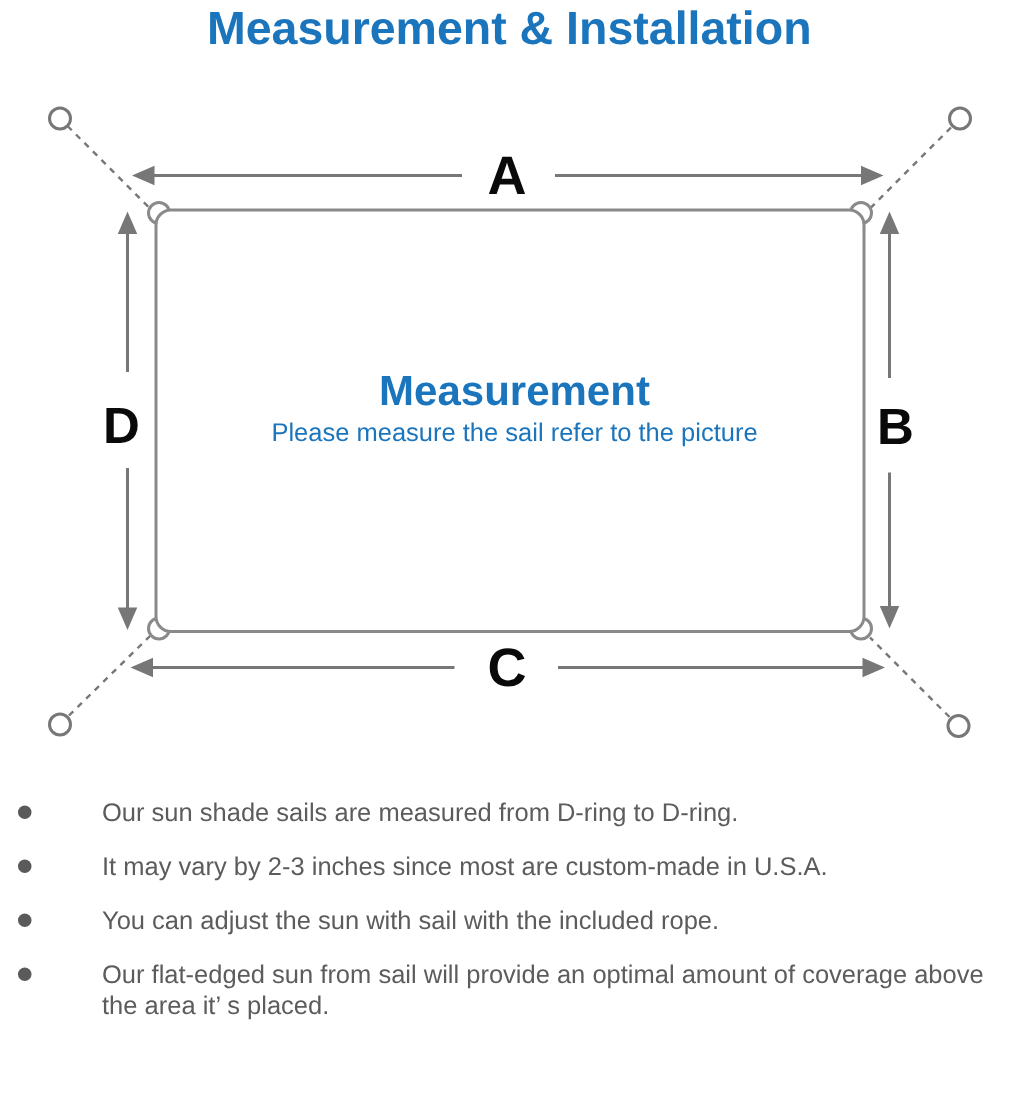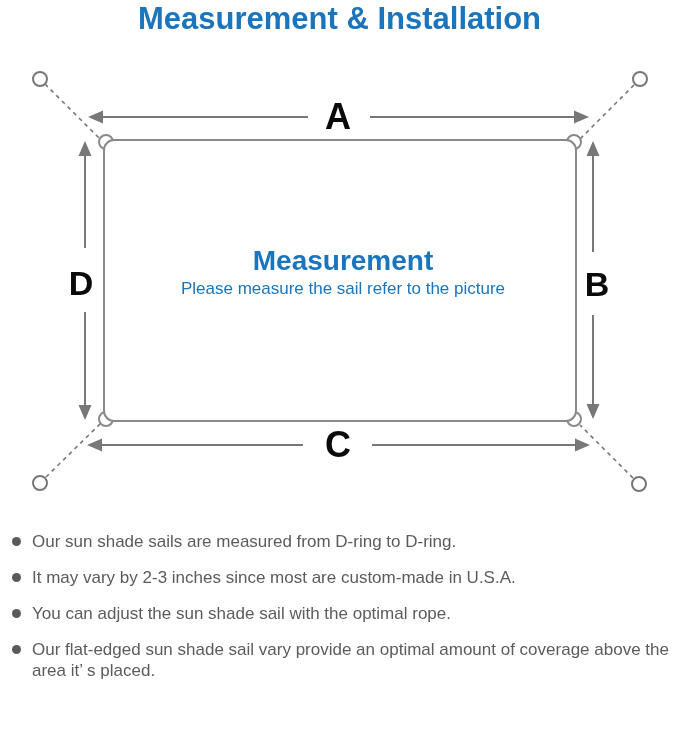"Our sun shade sails are" .note { gap: none -> 36px }
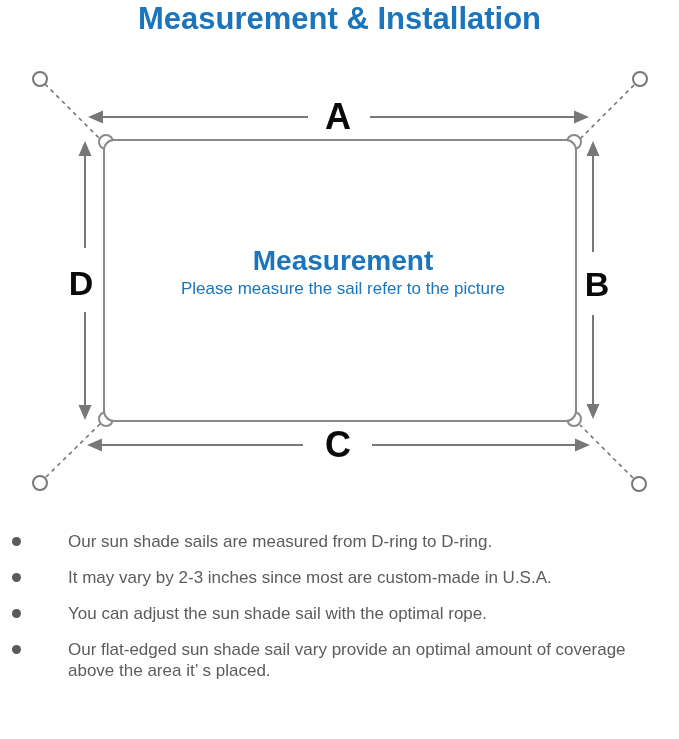"You can adjust the sun" span { text: shade sail with the optimal -> with sail with the included }
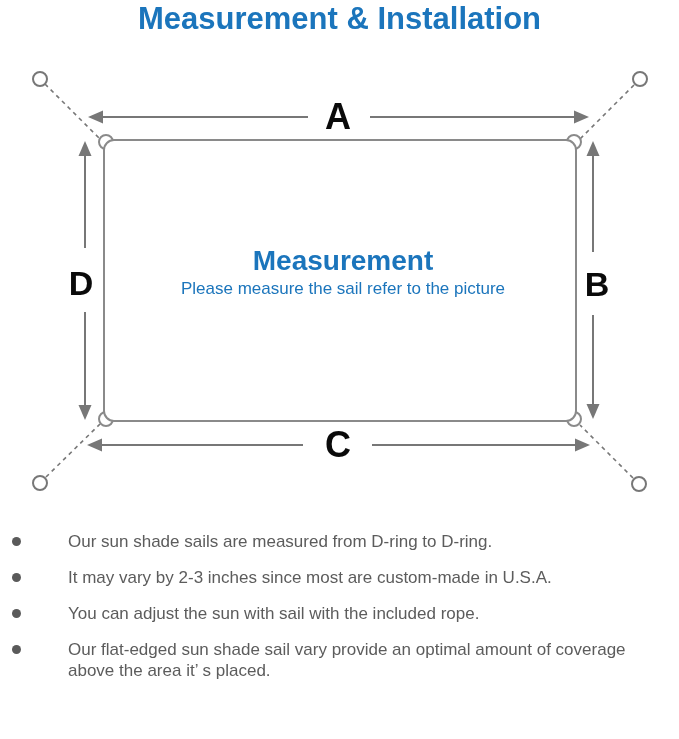"Our flat-edged sun shade sail" span { text: shade sail vary -> from sail will }
